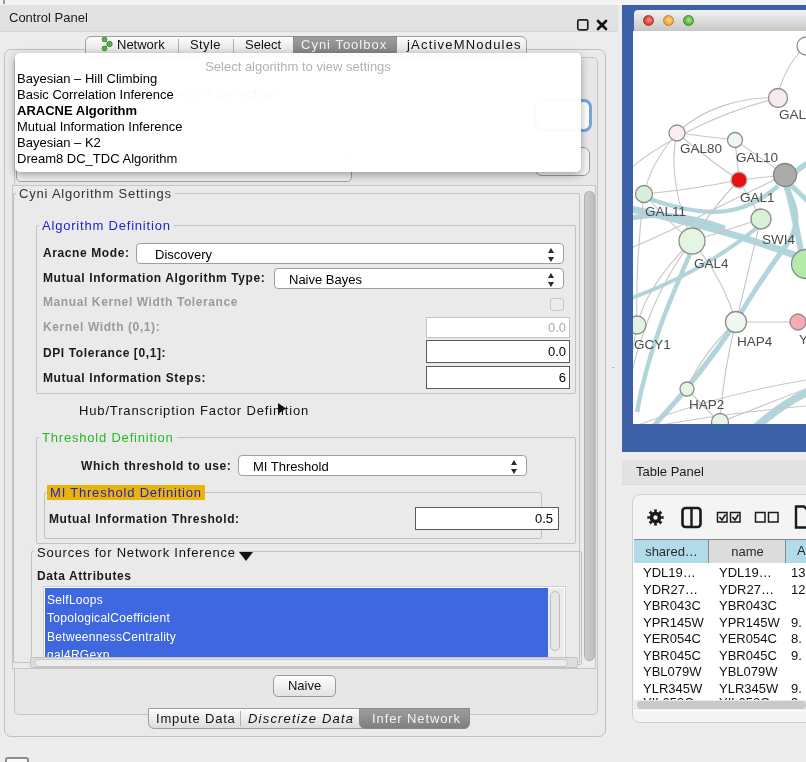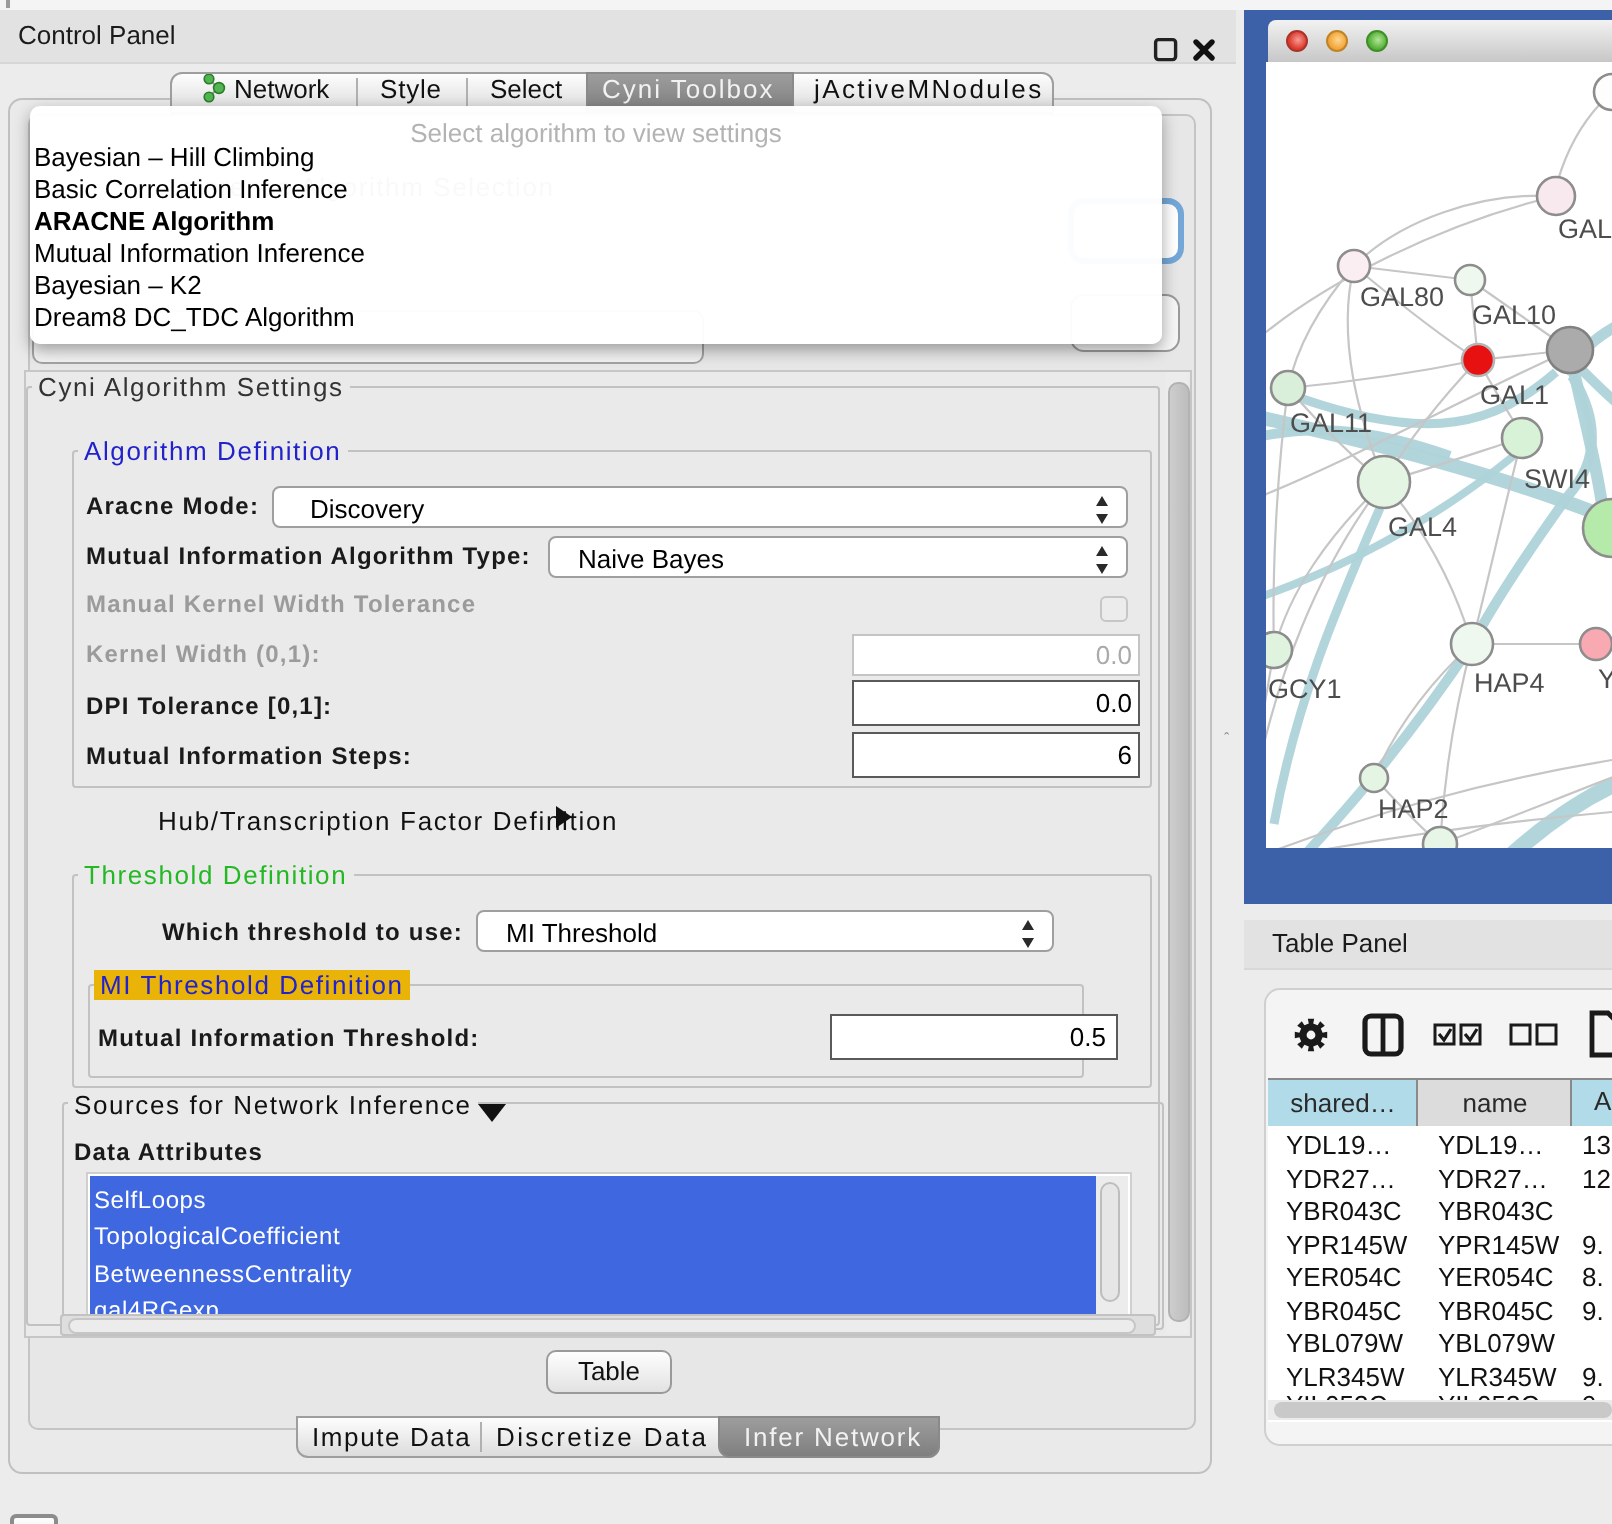"Table" div.abs { text: Table -> Naive }
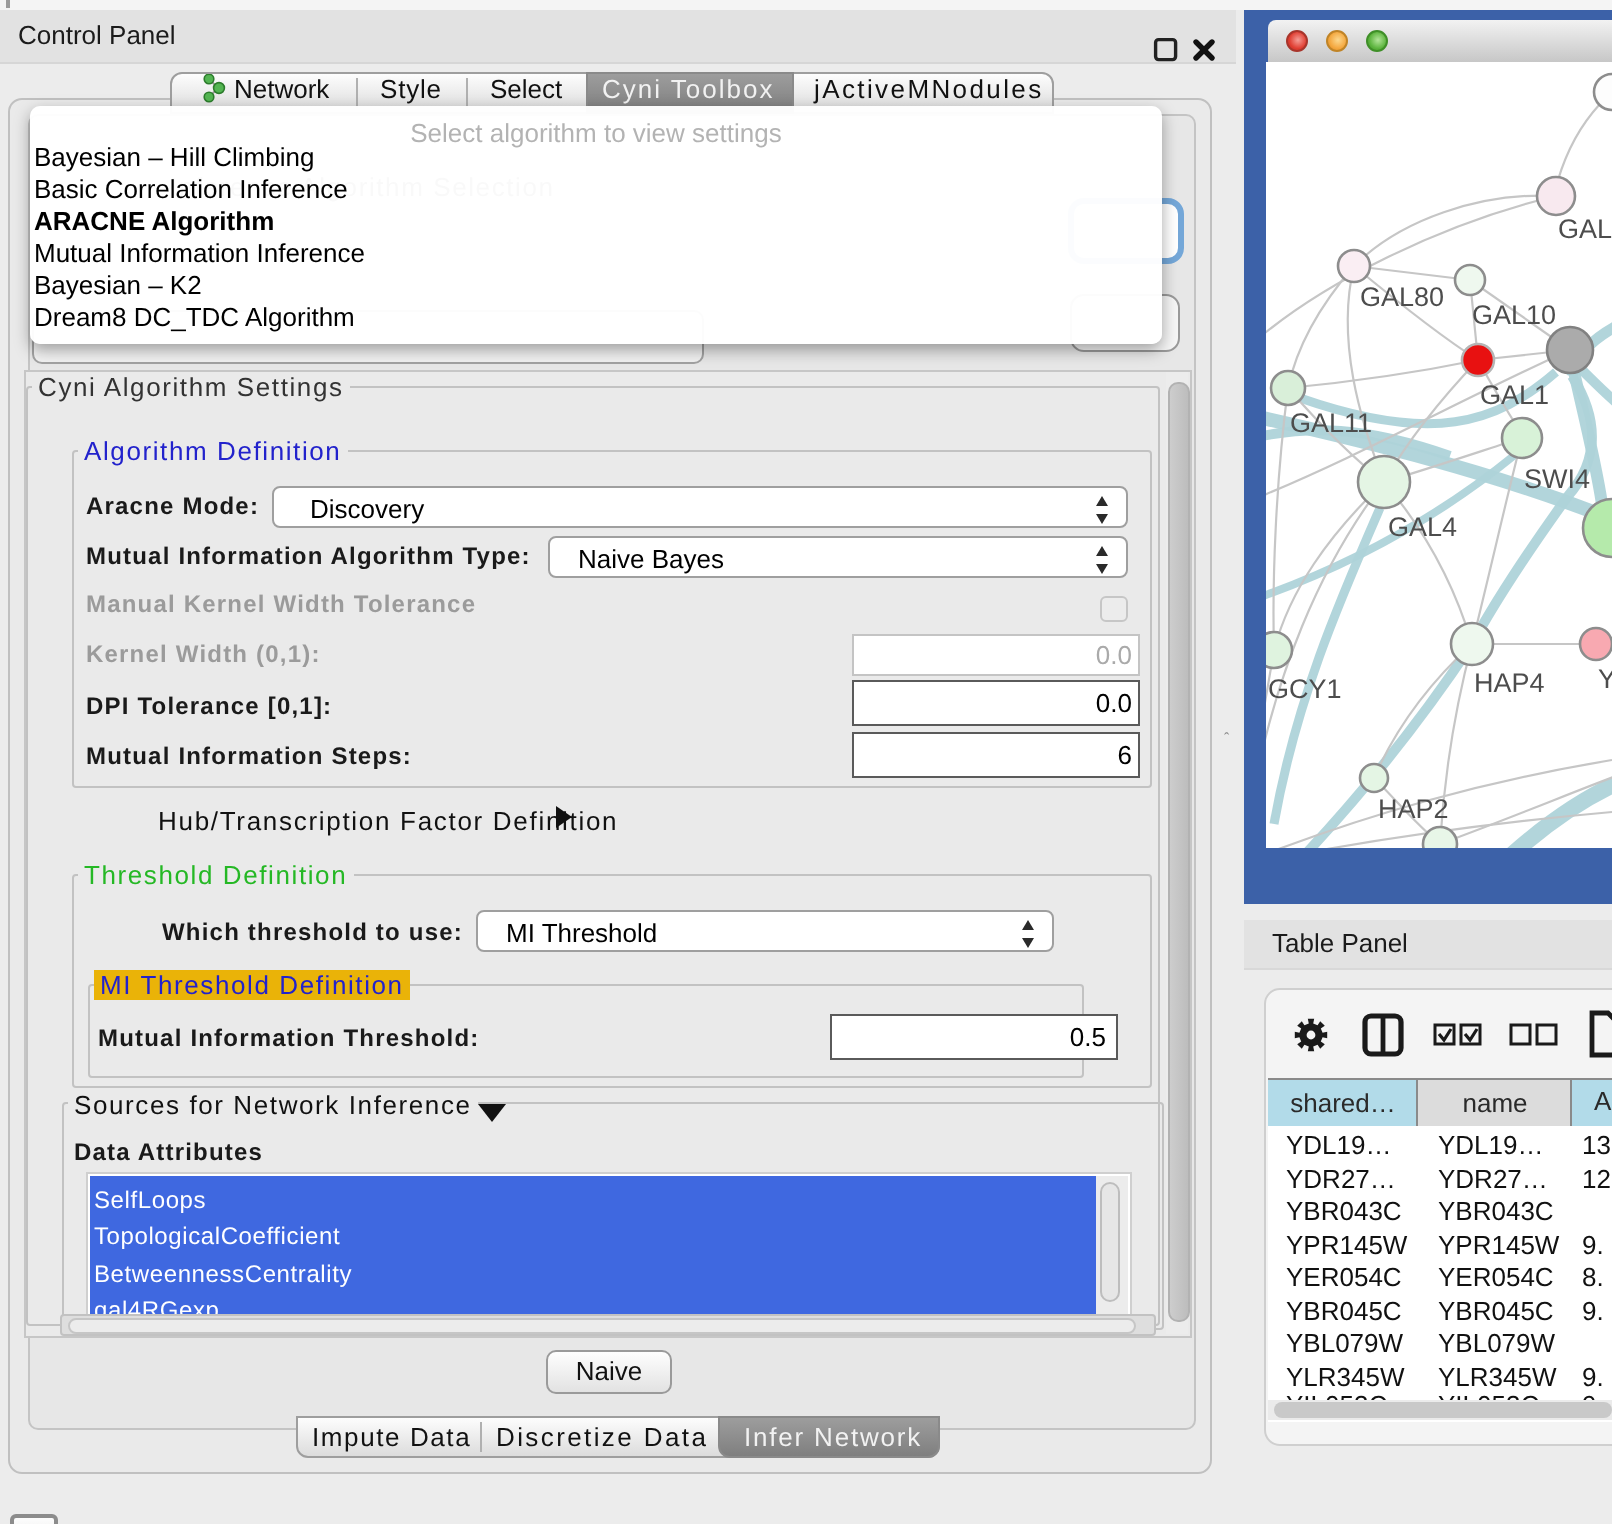"Discretize Data" div.abs { font-style: none -> italic }
